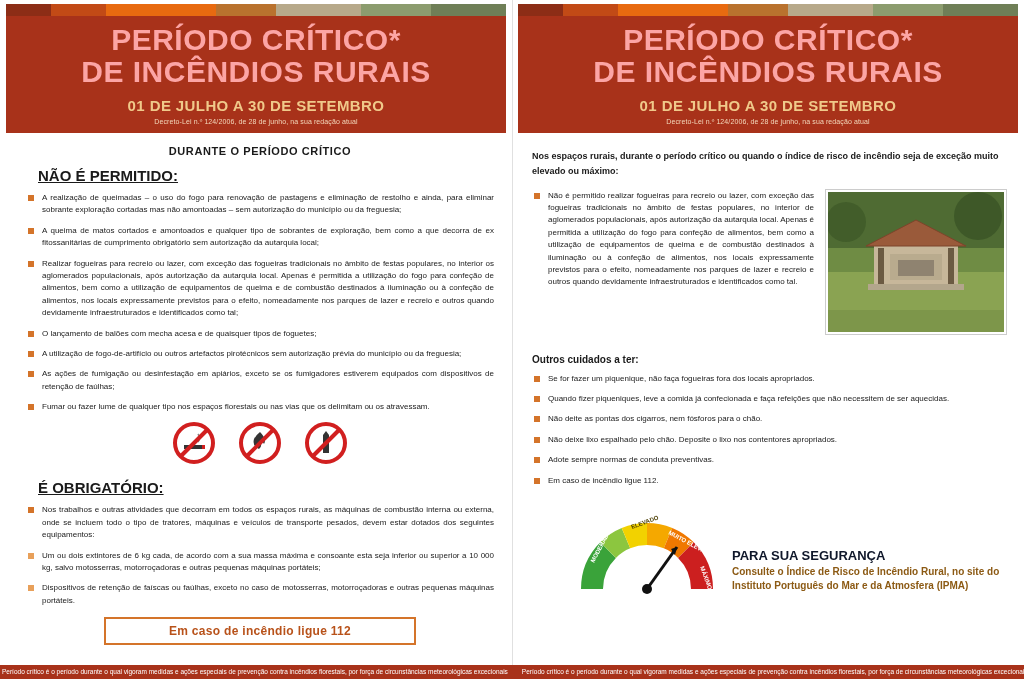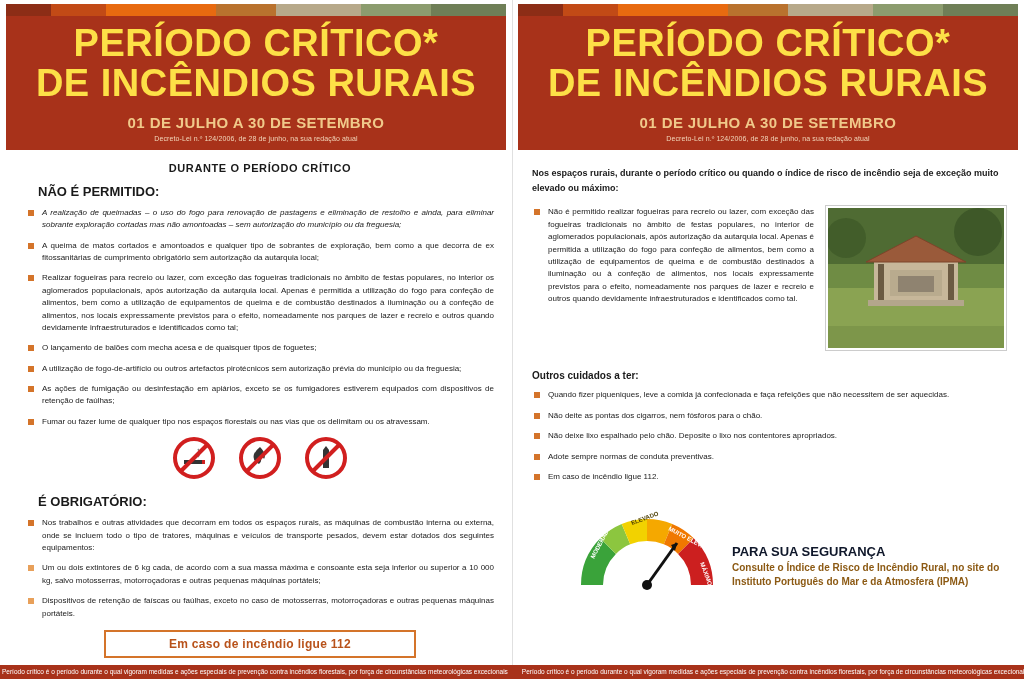"PERÍODO CRÍTICO*" .banner h1 { color: #fde047 -> #fca5a5; font-size: 38px -> 30px }
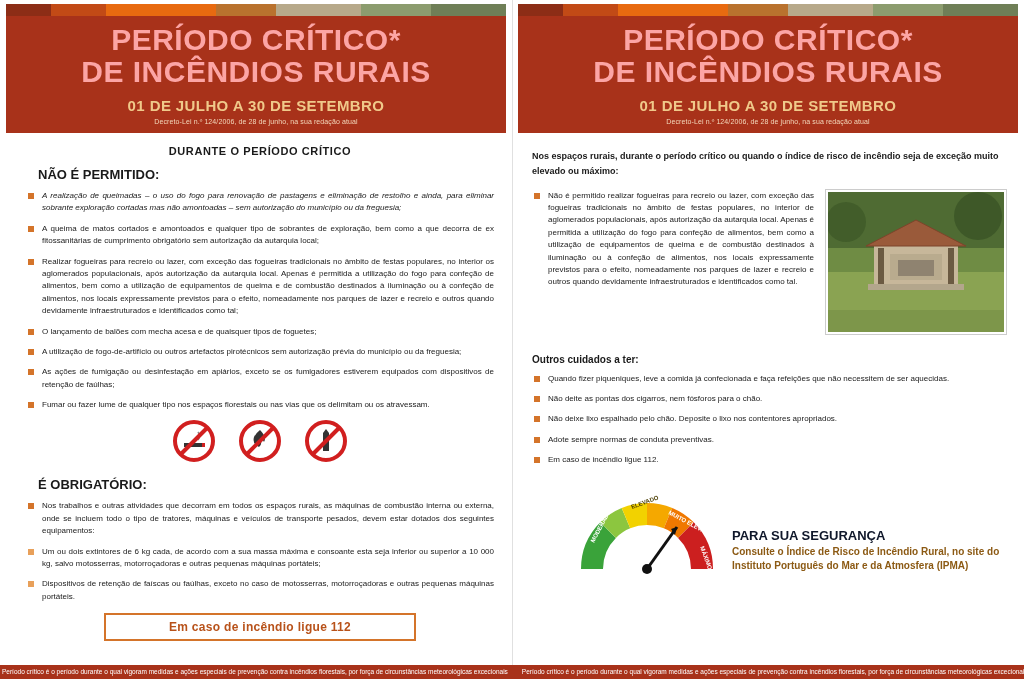"NÃO É PERMITIDO:" .sect-title { font-size: 13px -> 15px; text-decoration: none -> underline }
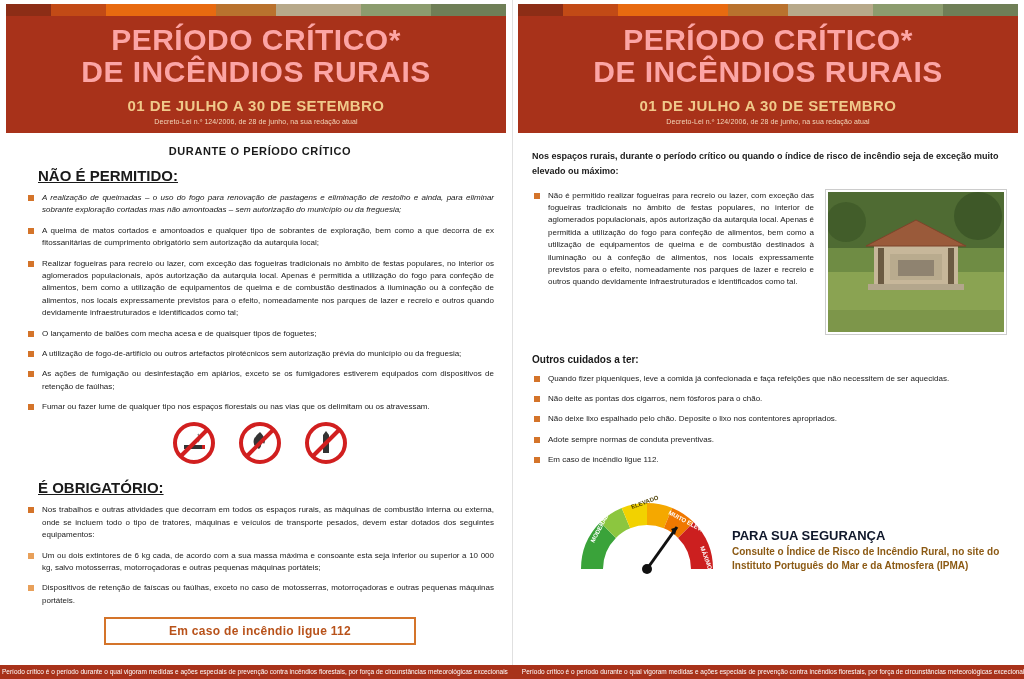"A realização de queimadas –" .italic { font-style: italic -> none }
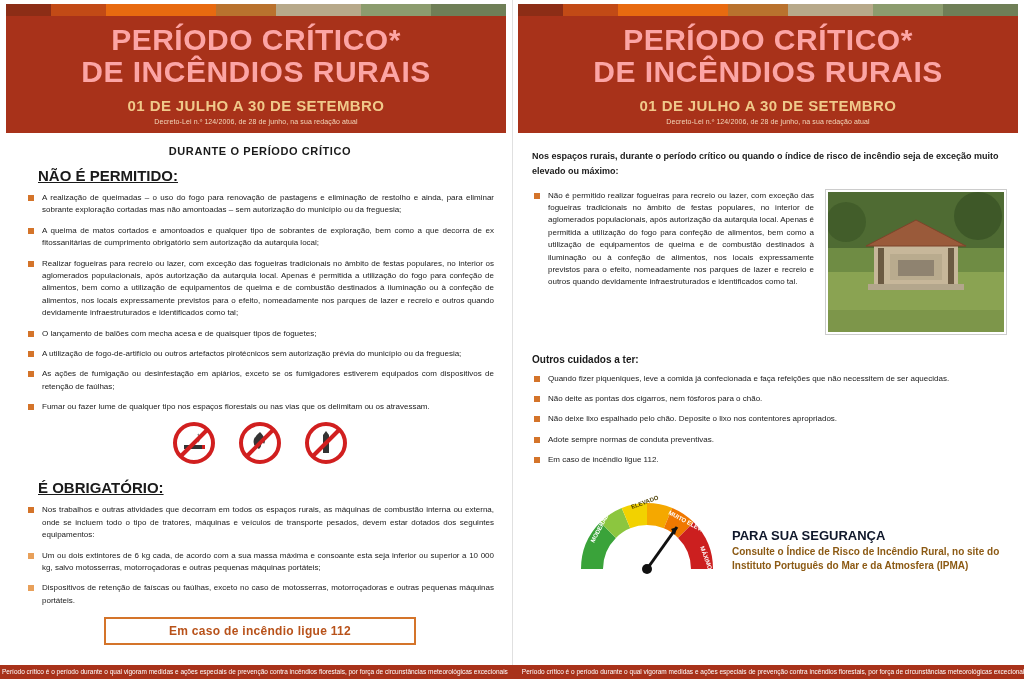"Se for fazer um piquenique," li { html: none -> <li>Se for fazer um piquenique, não faça fogueiras fora dos locais apropriados.</li> }
